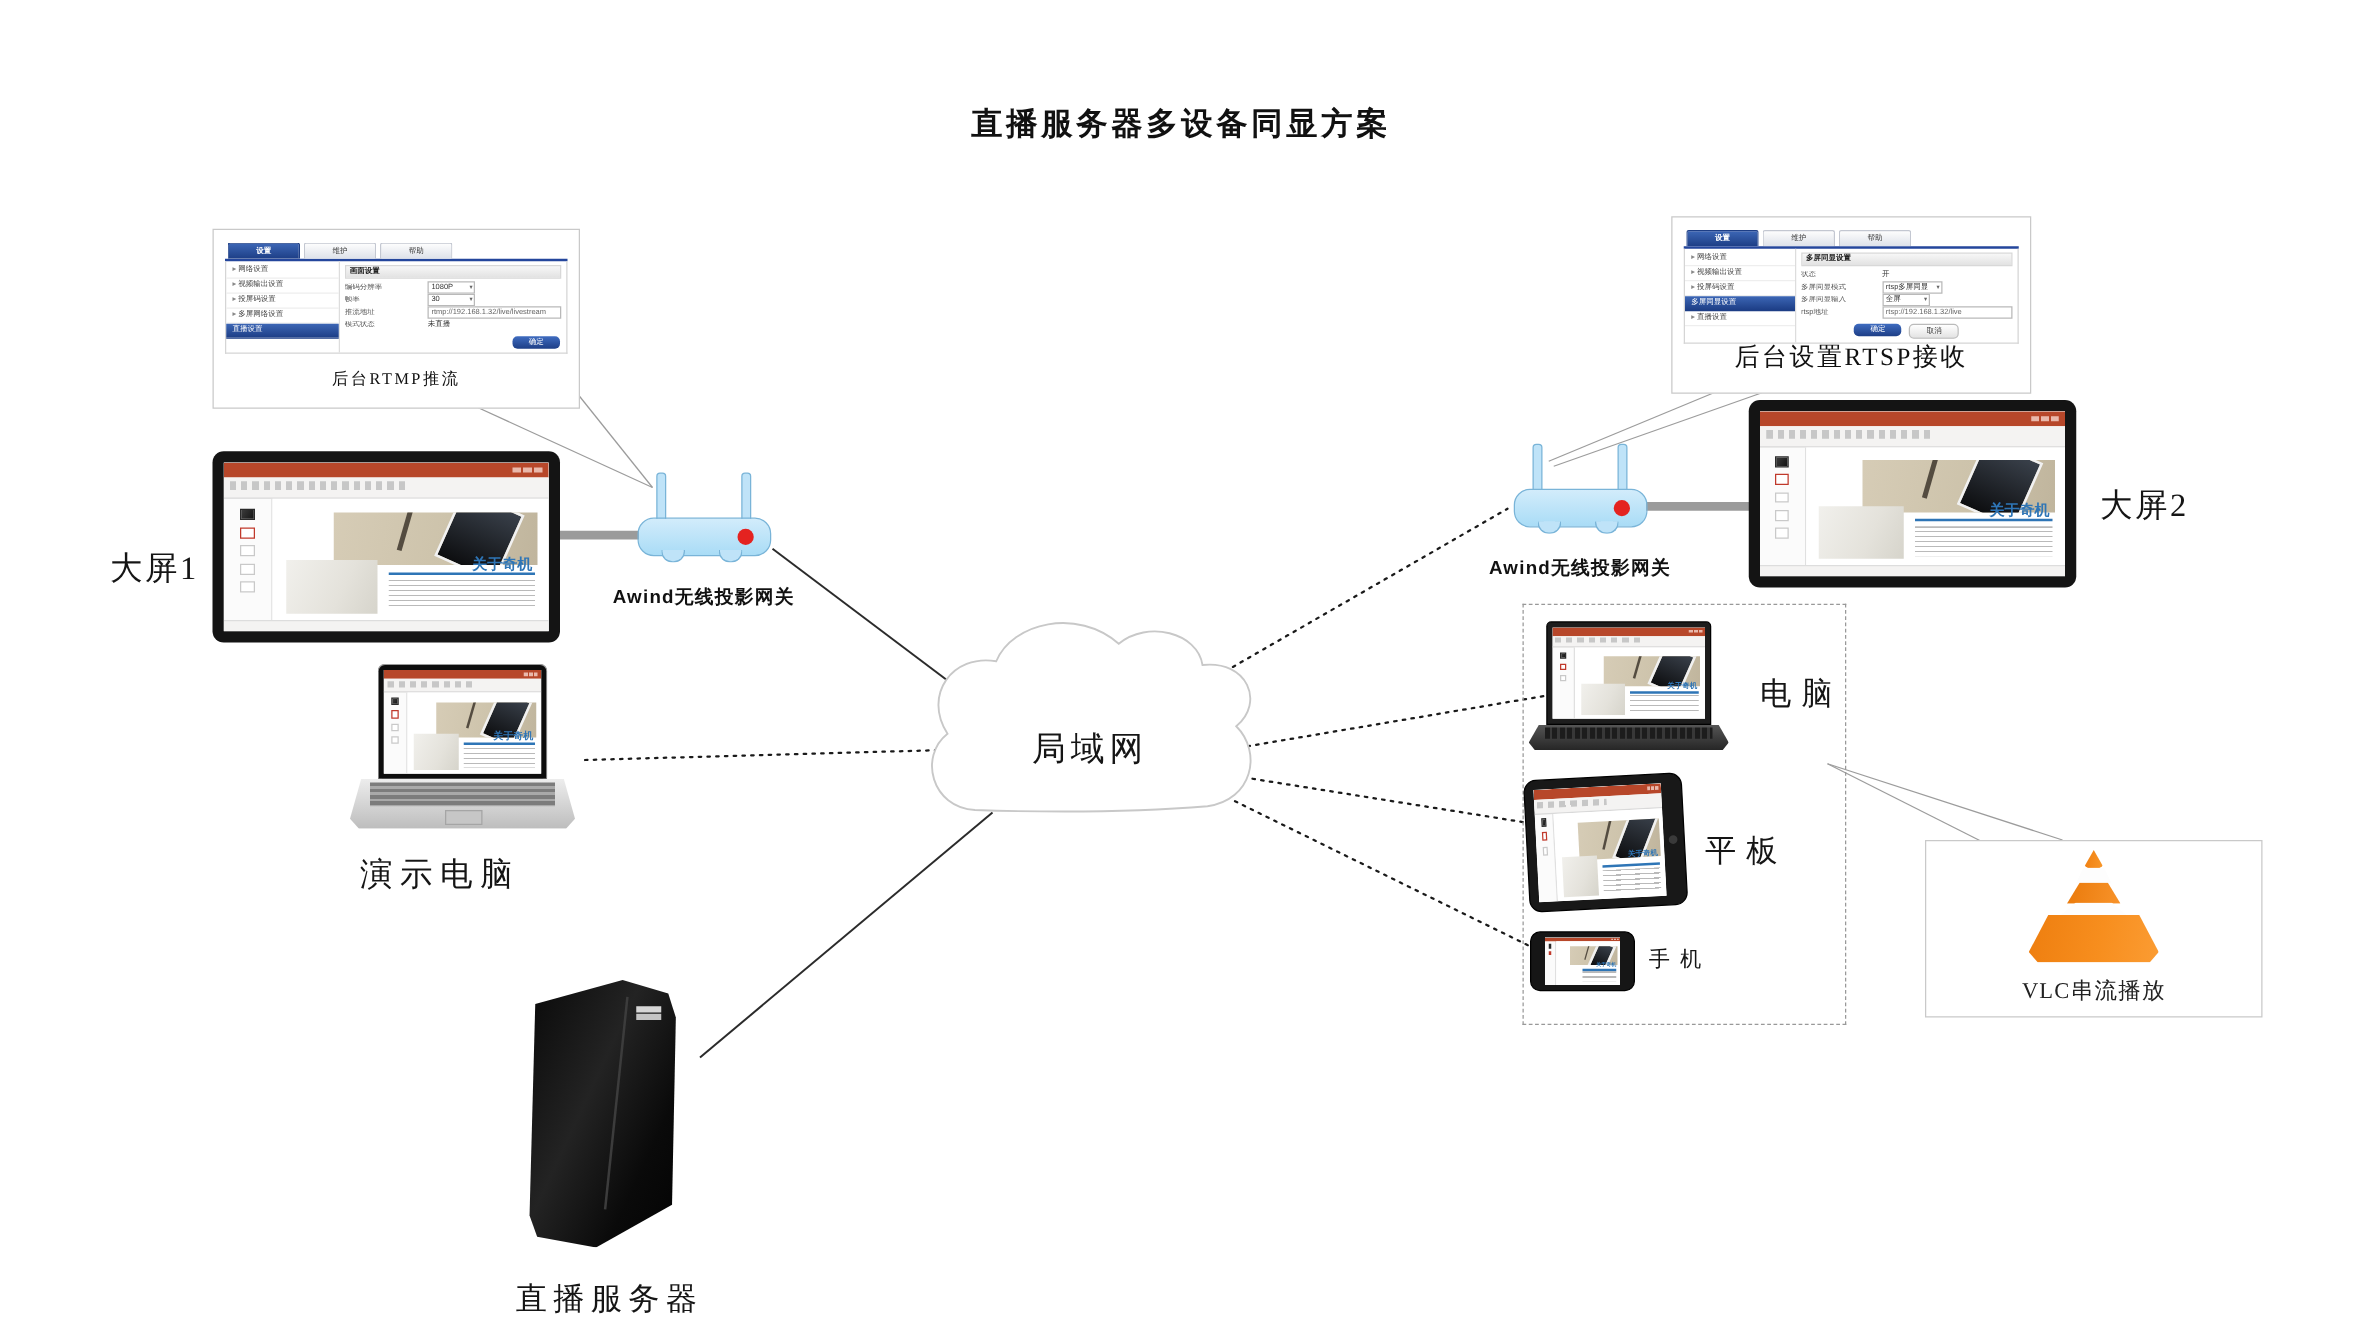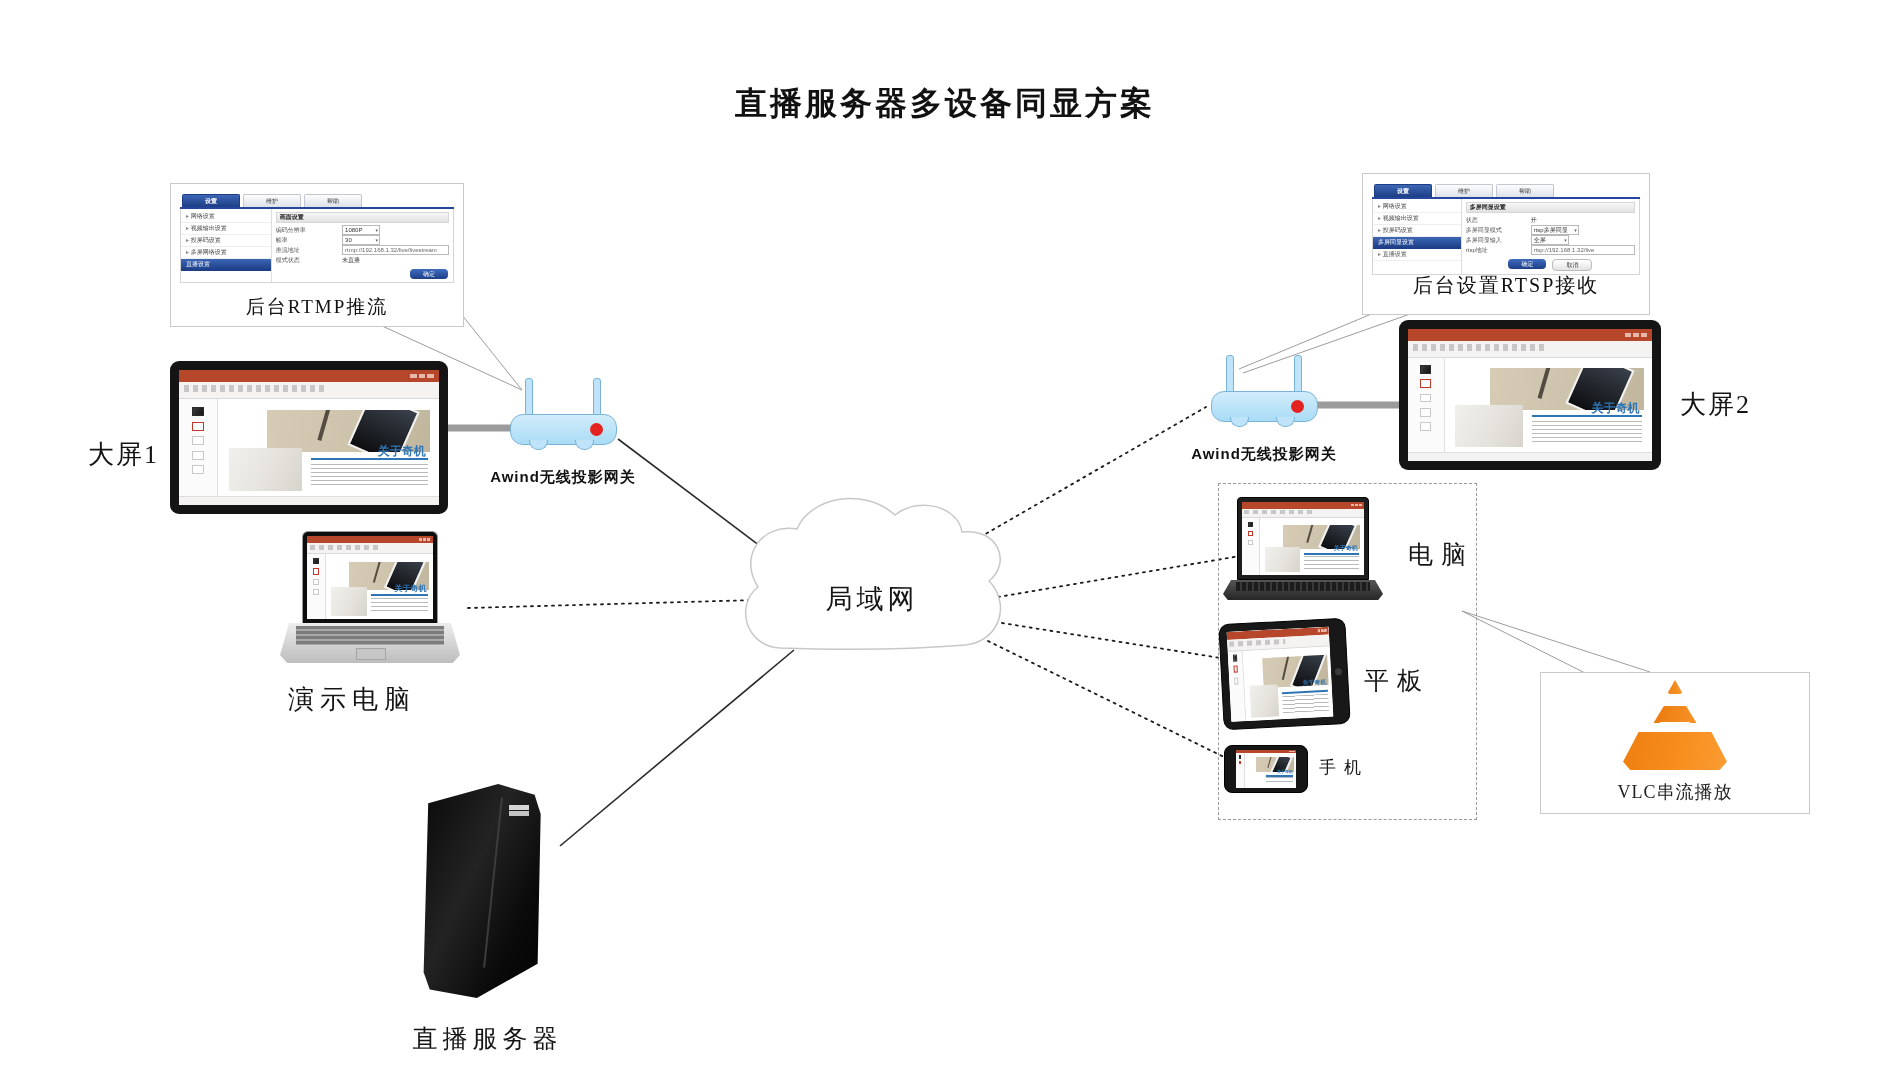"直播服务器多设备同显方案" .page-title { font-size: 32px -> 25px }
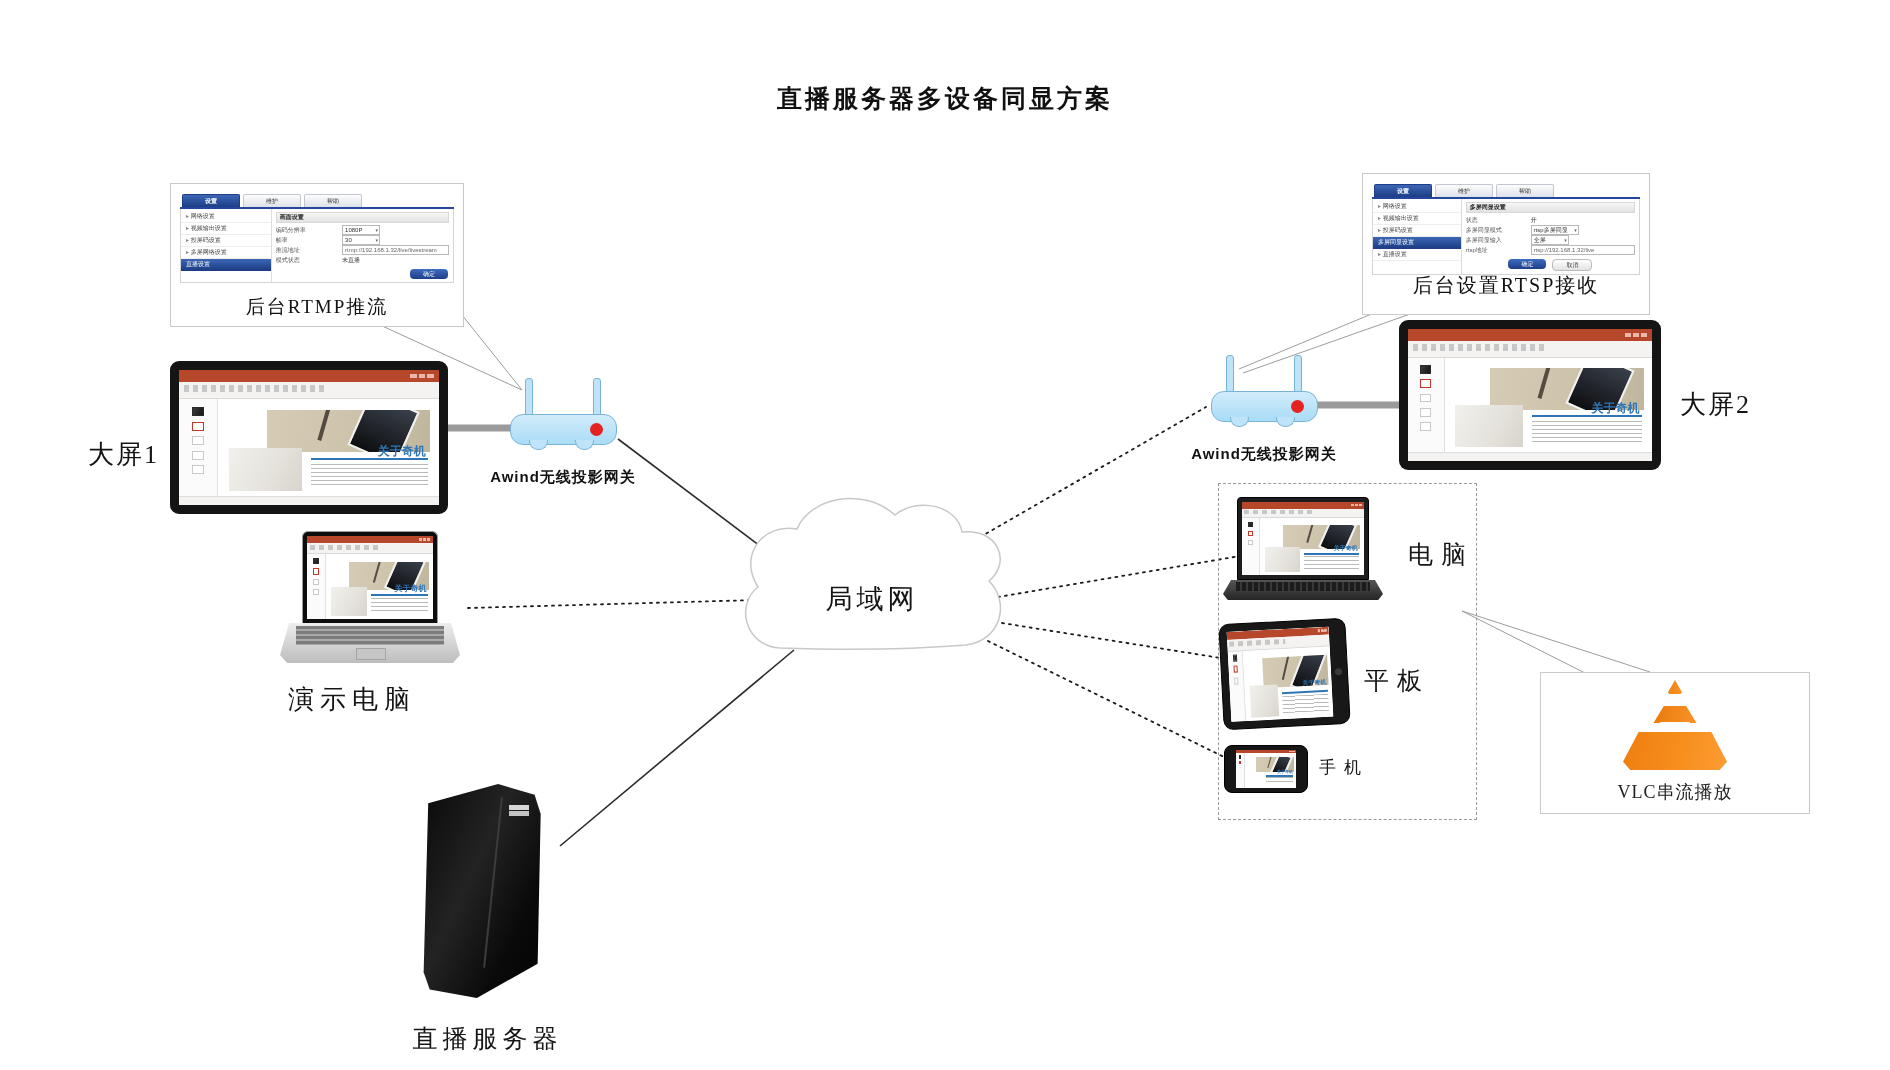"后台设置RTSP接收" div.panel-box { margin-left: 25px -> none }
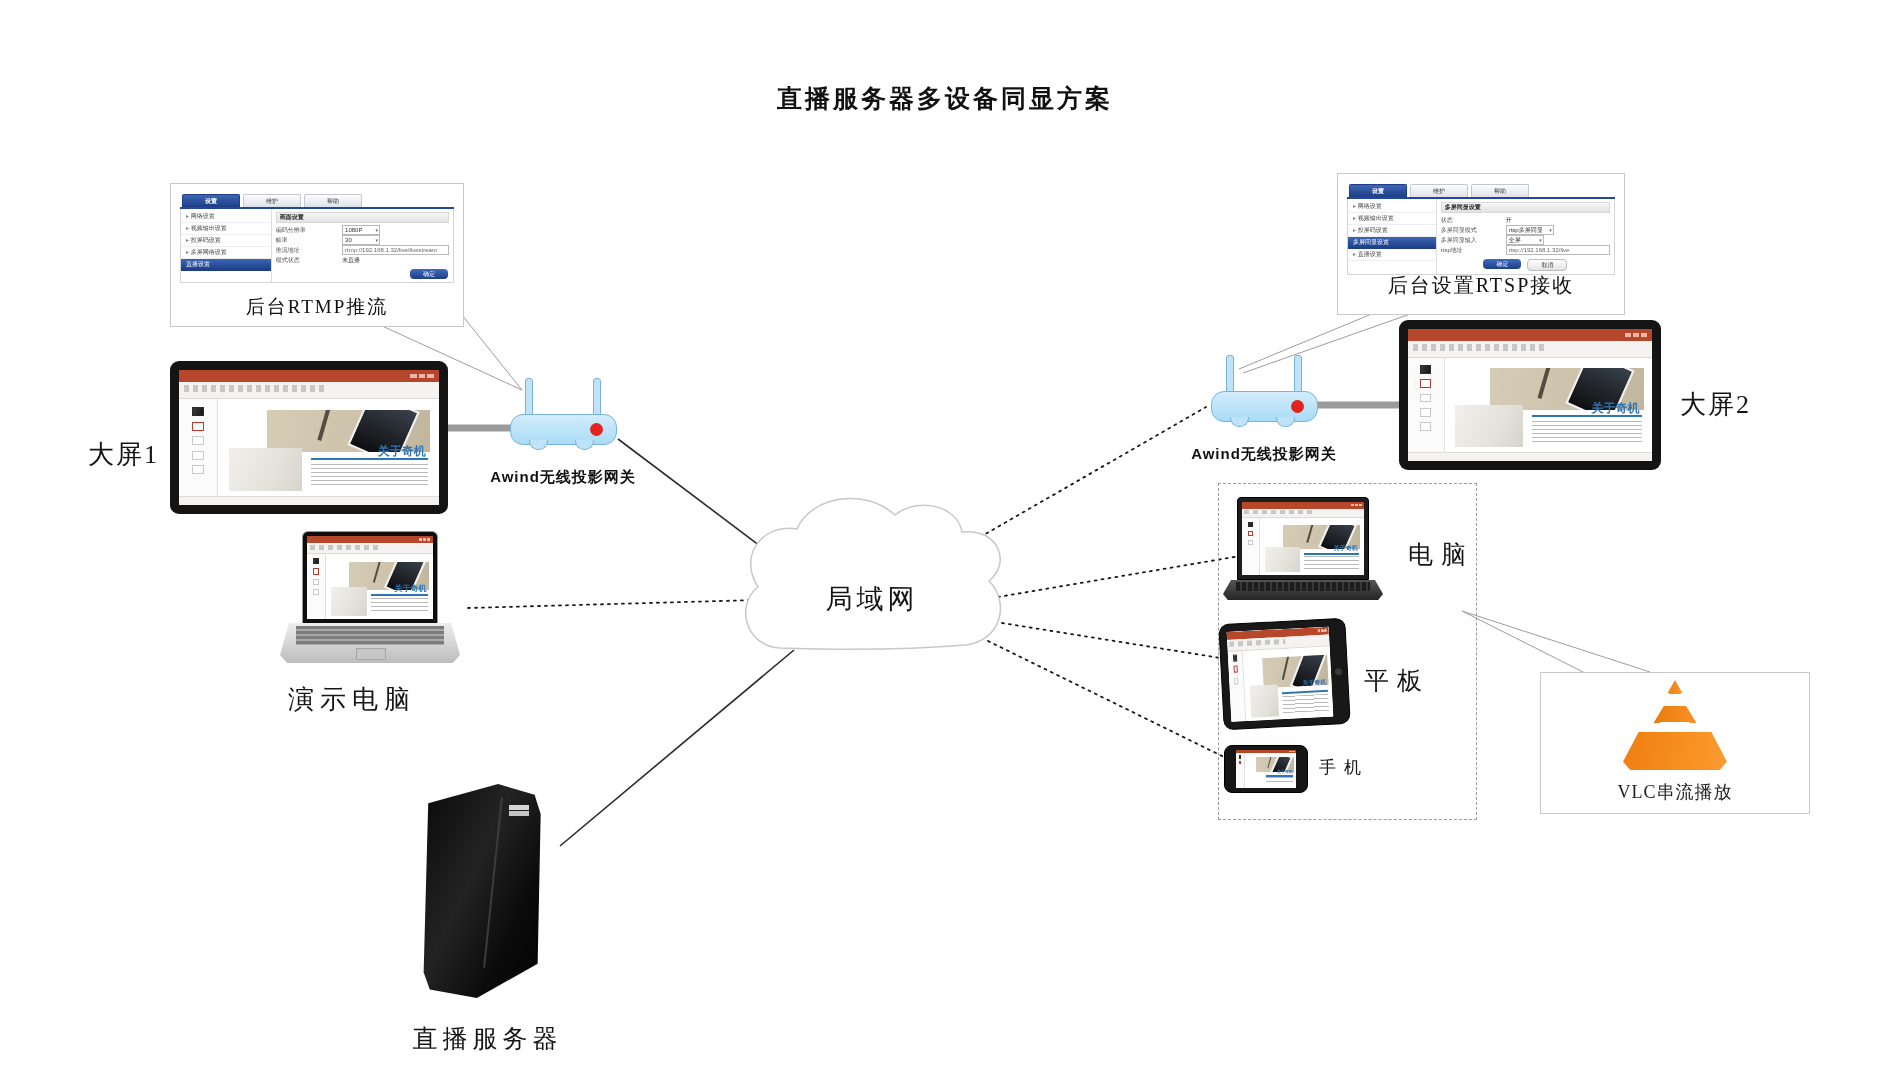"后台RTMP推流" .panel-caption { font-size: 19px -> 13px }
